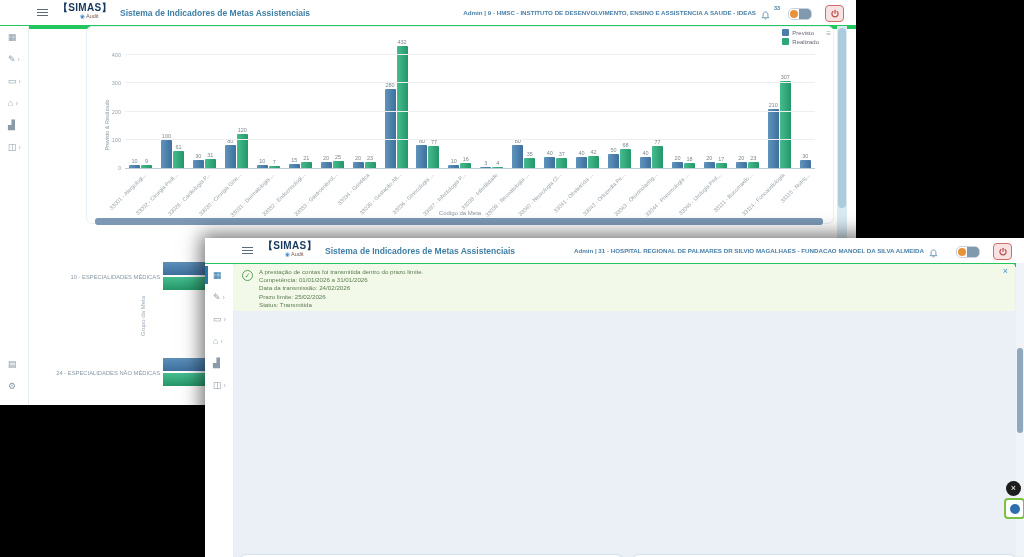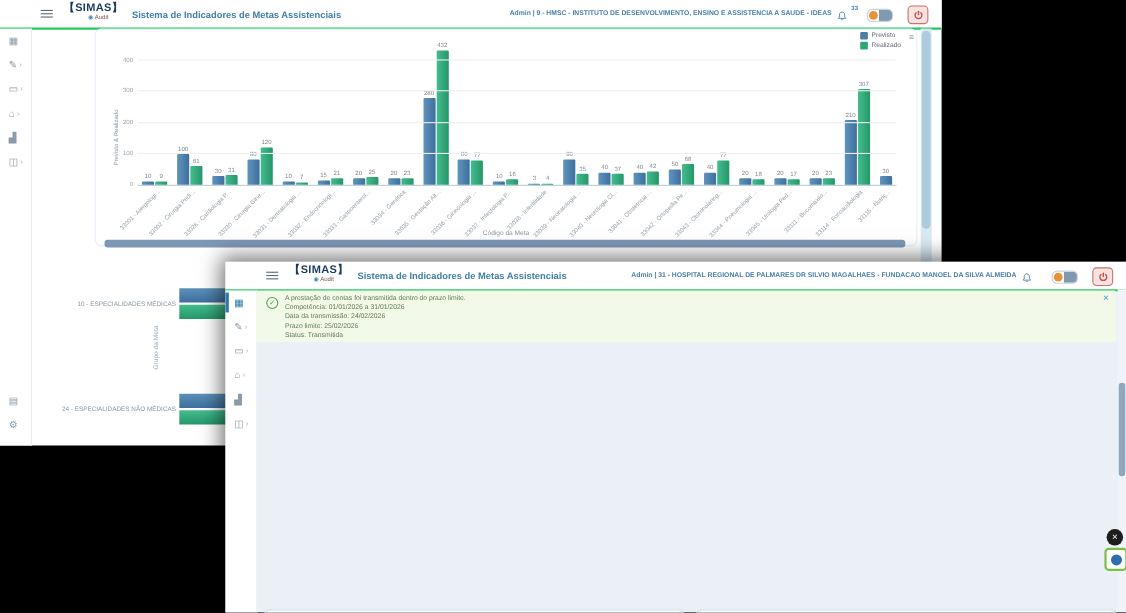"【SIMAS】" .hdr { border-bottom: 2px solid #22c55e -> 4px solid #22c55e }
